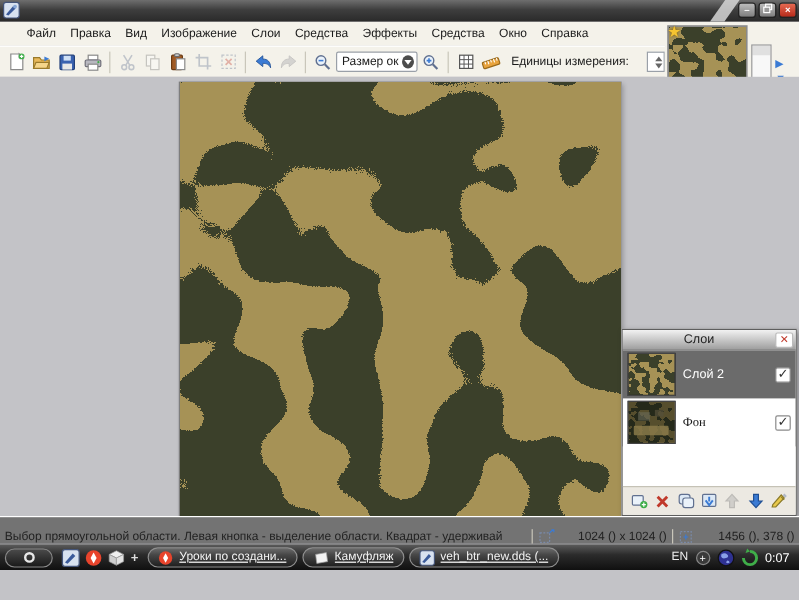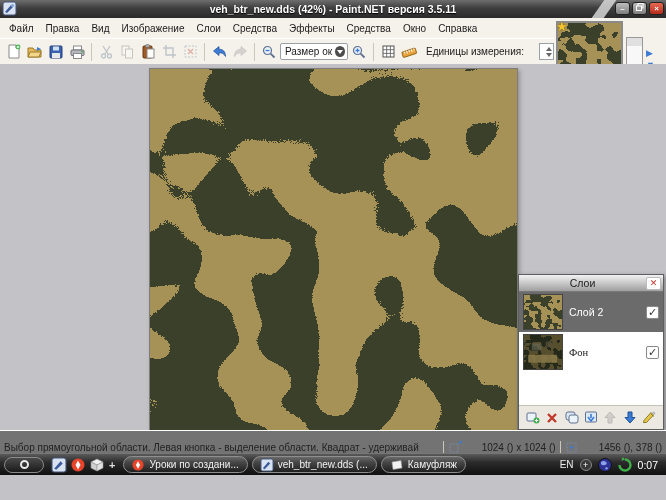"veh_btr_new.dds (42%) - Paint.NET версия" div.title-text { html: <div>veh_btr_new.dds (42%) - Paint.NET версия 3.5.11</div> -> none }
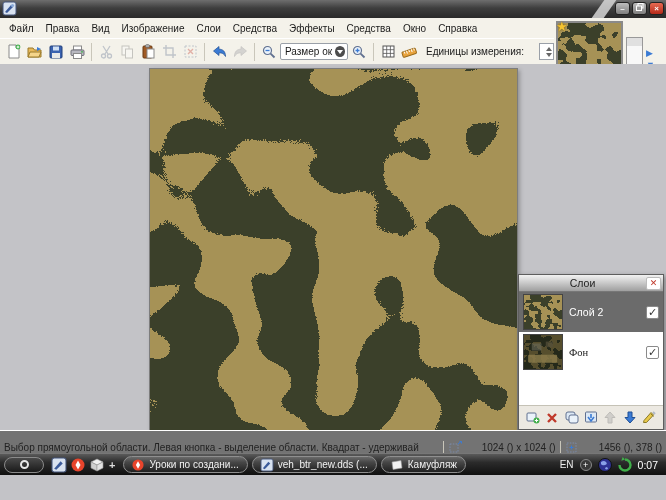"Файл" .menubar { padding: 0 112px 0 3px -> 0 112px 0 16px }
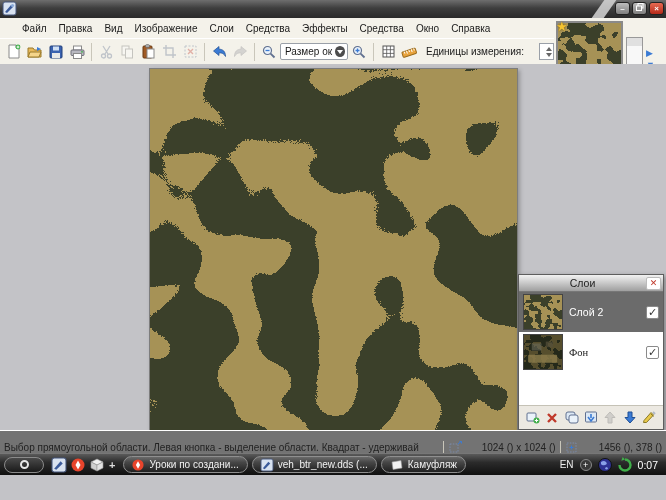"Уроки по создани..." .task-btn { text-decoration: none -> underline }
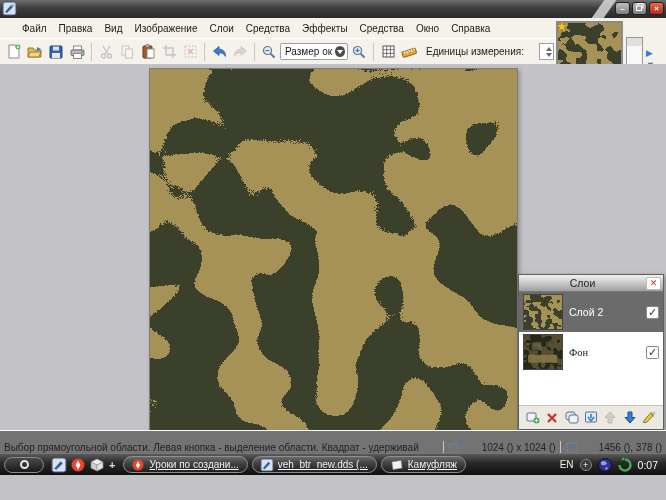"veh_btr_new.dds (..." div.task-btn { order: before "Камуфляж" -> after "Камуфляж" }
